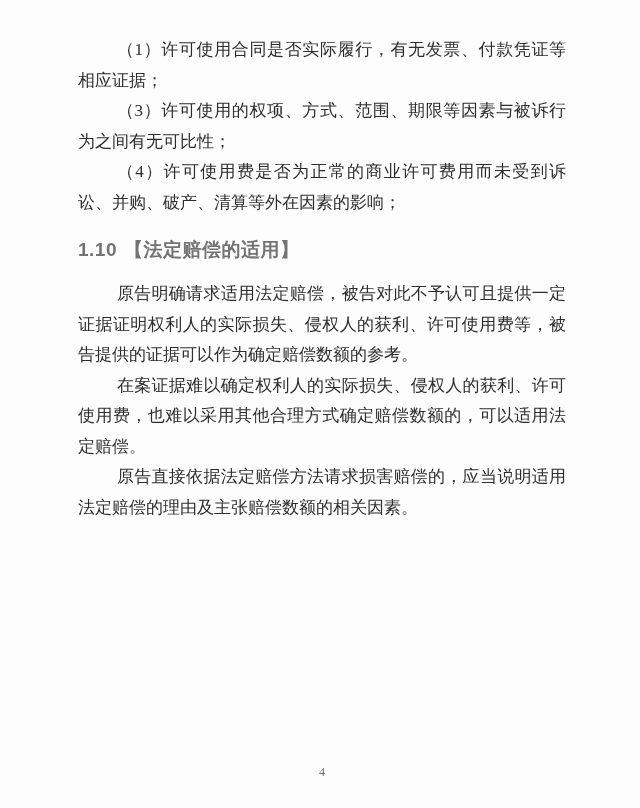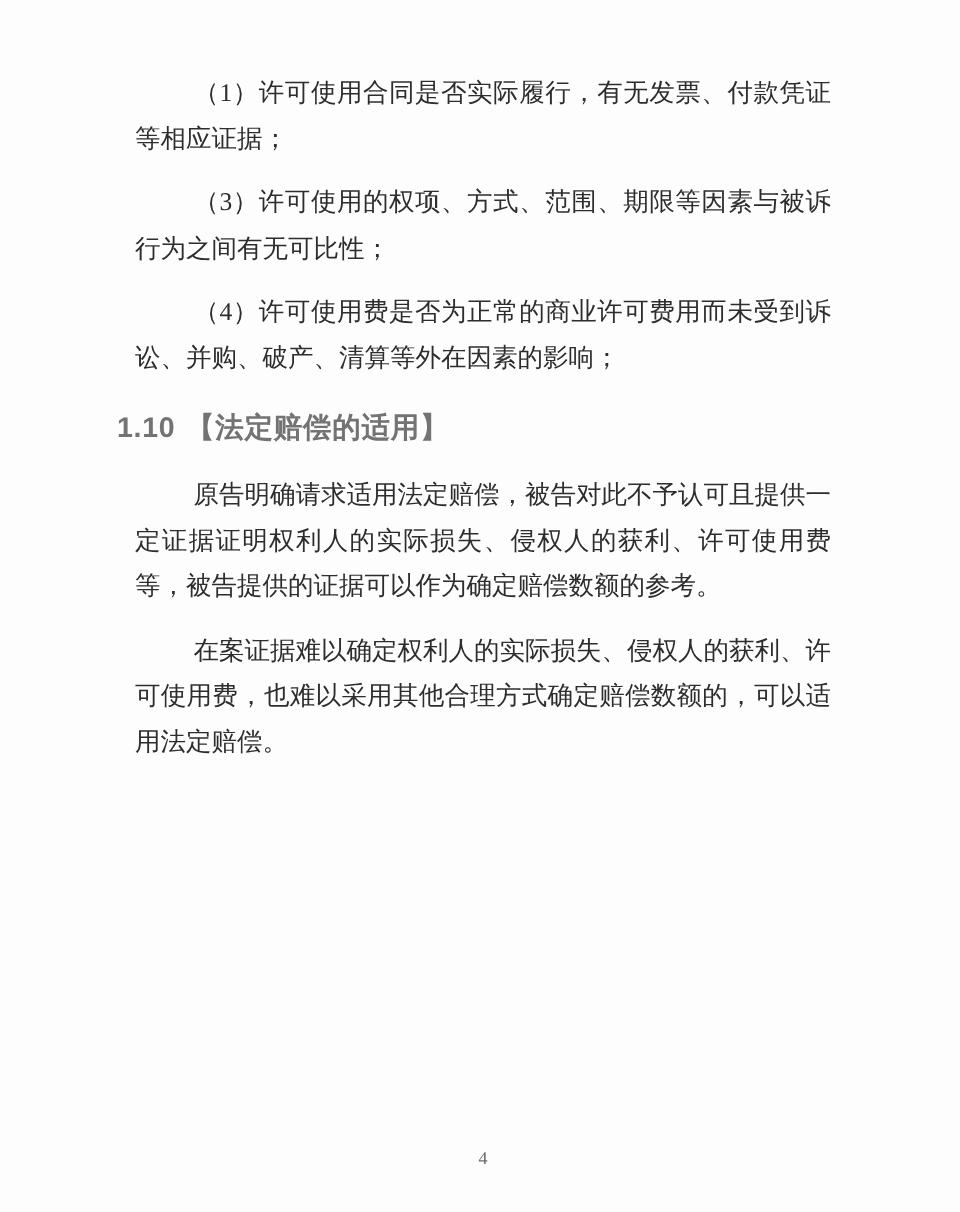"（1）许可使用合同是否实际履行，有无发票、付款凭证等相应证据；" .body-text { margin: 12px -> 0 }
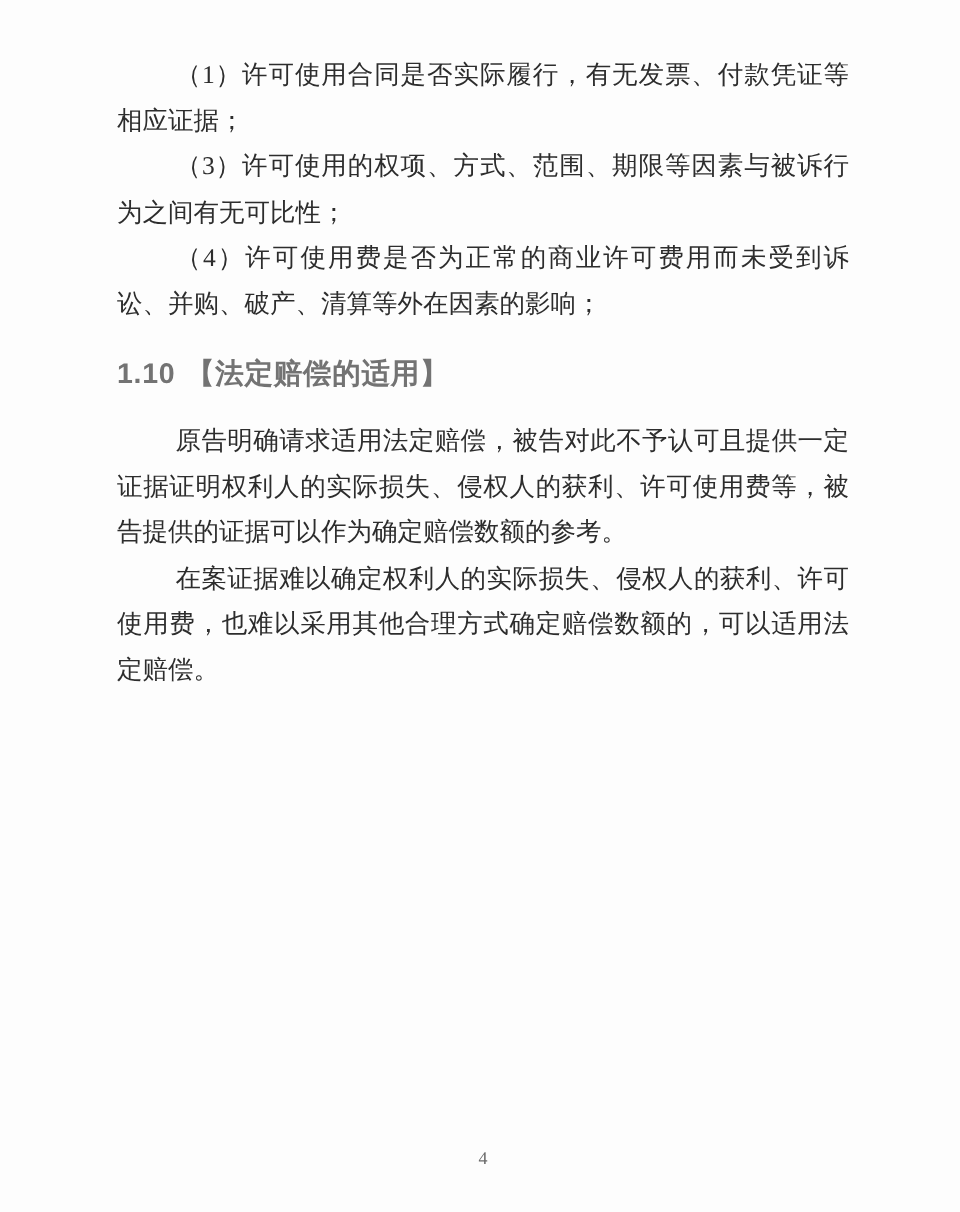"原告直接依据法定赔偿方法请求损害赔偿的，应当说明适用法定赔偿的理由及主张赔偿数额" p.body-text { html: none -> <p>原告直接依据法定赔偿方法请求损害赔偿的，应当说明适用法定赔偿的理由及主张赔偿数额的相关因素。</p> }
